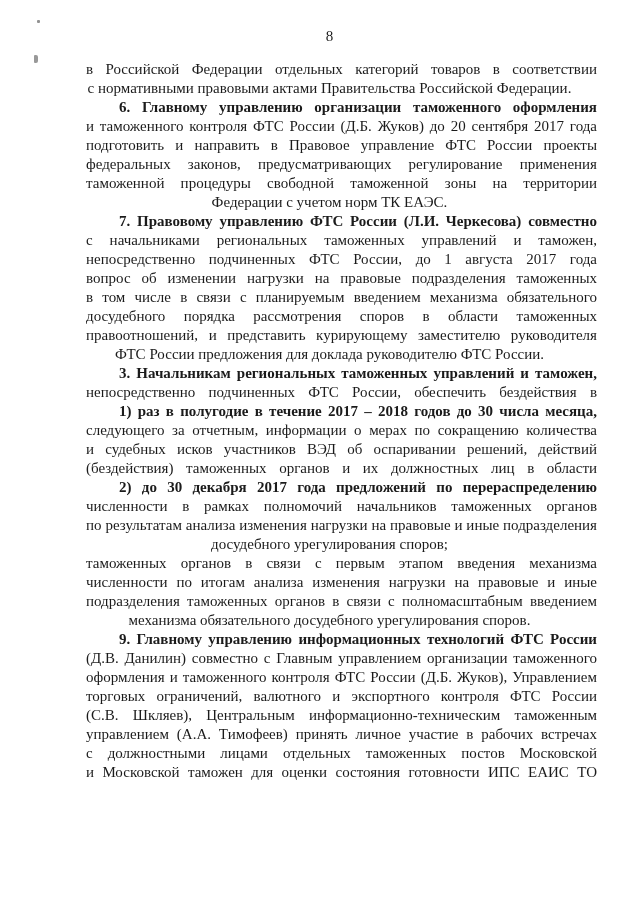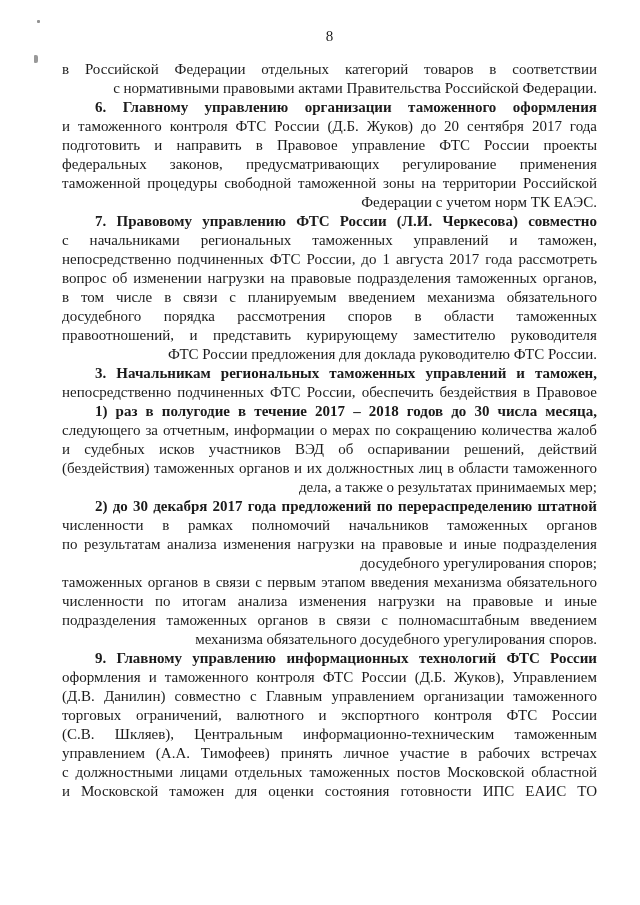"в Российской Федерации отдельных" .line.justify { margin-left: none -> 24px }
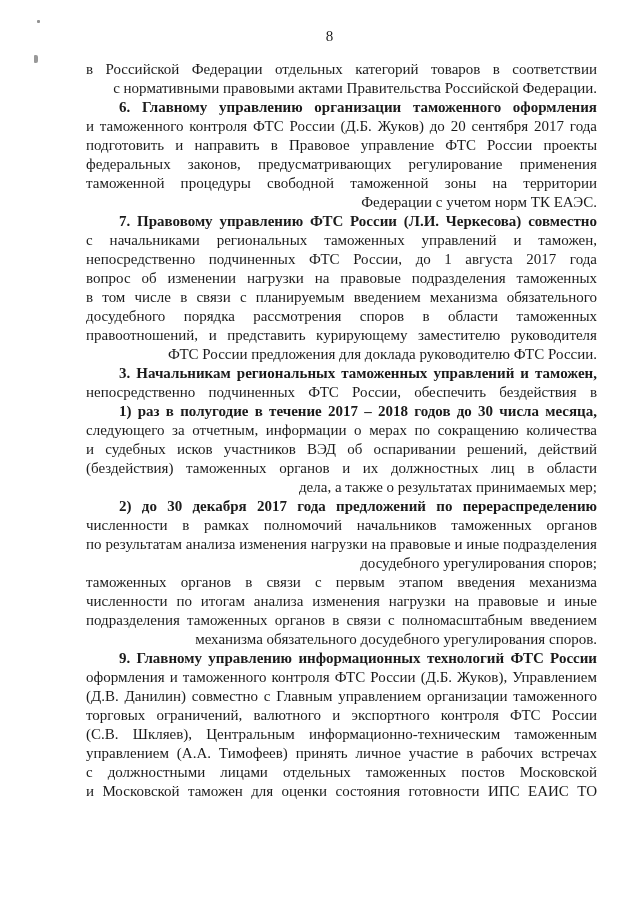"с нормативными правовыми актами" .line { text-align: right -> center }
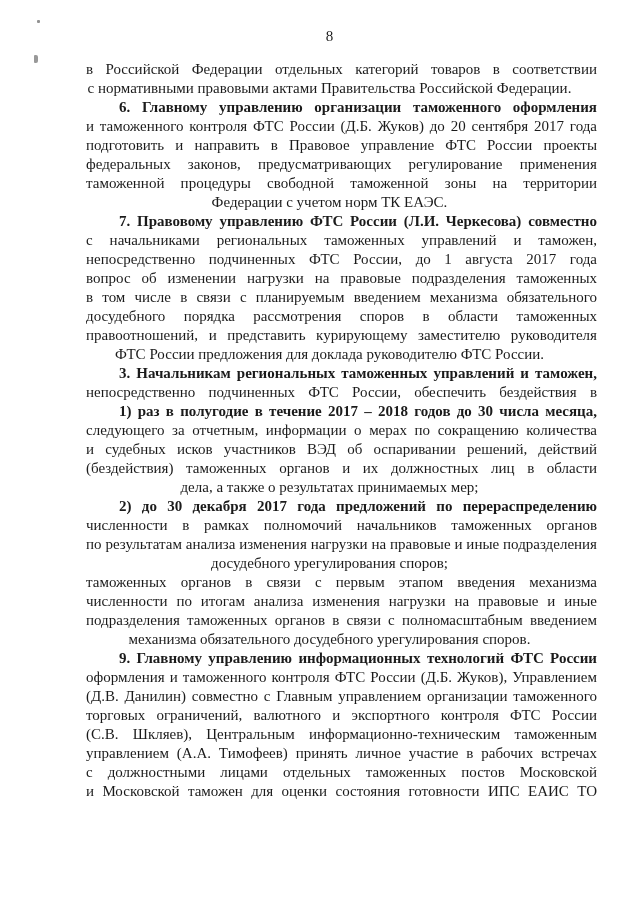"дела, а также о результатах" div.line { html: <div>дела, а также о результатах принимаемых мер;</div> -> none }
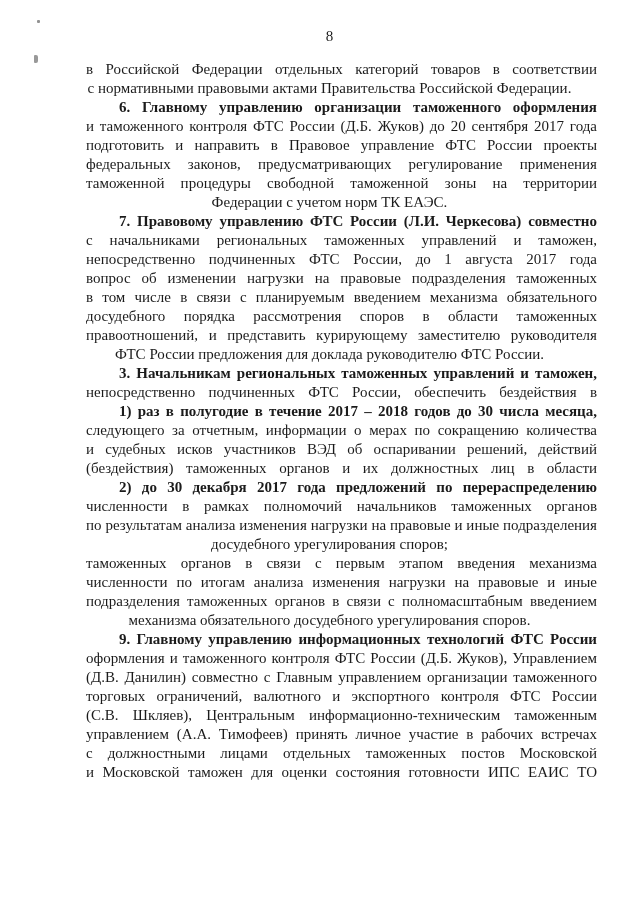"оформления и таможенного контроля ФТС" div.line { order: before "(Д.В. Данилин) совместно с Главным" -> after "(Д.В. Данилин) совместно с Главным" }
